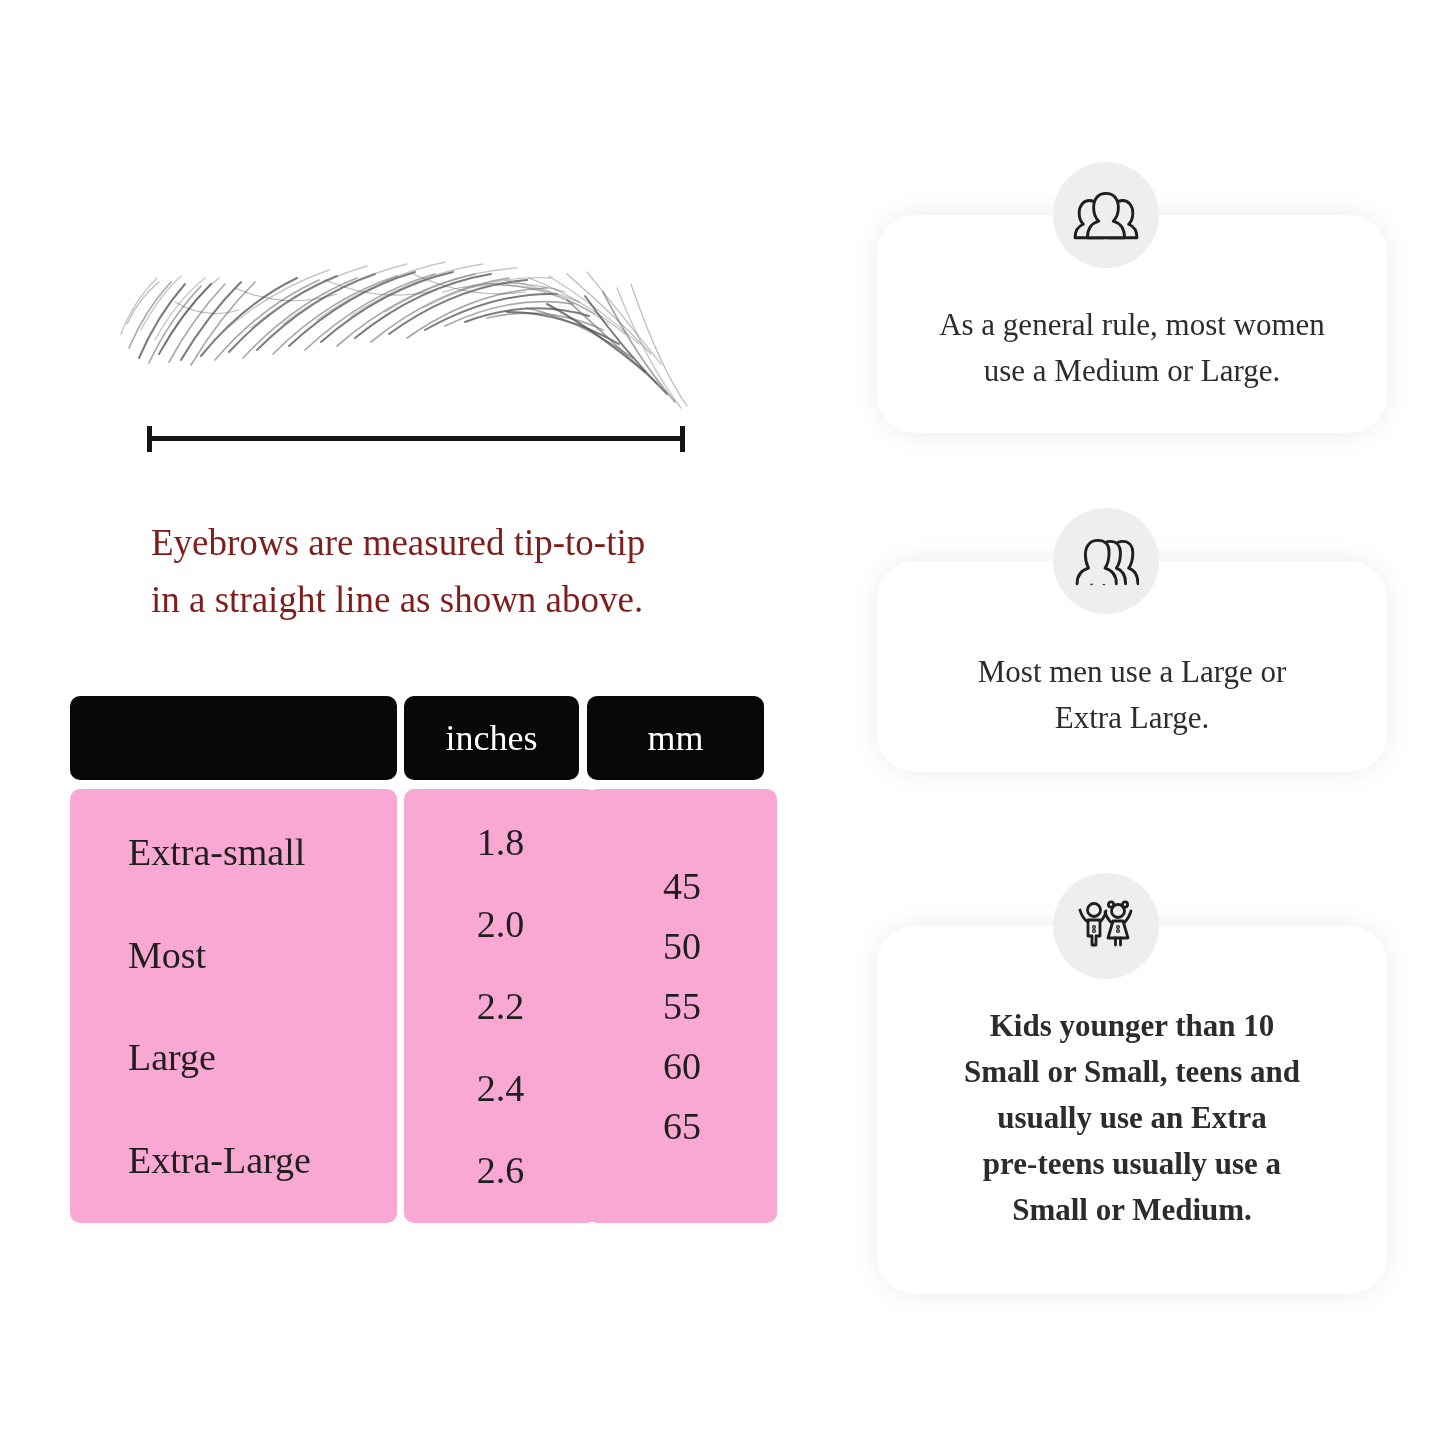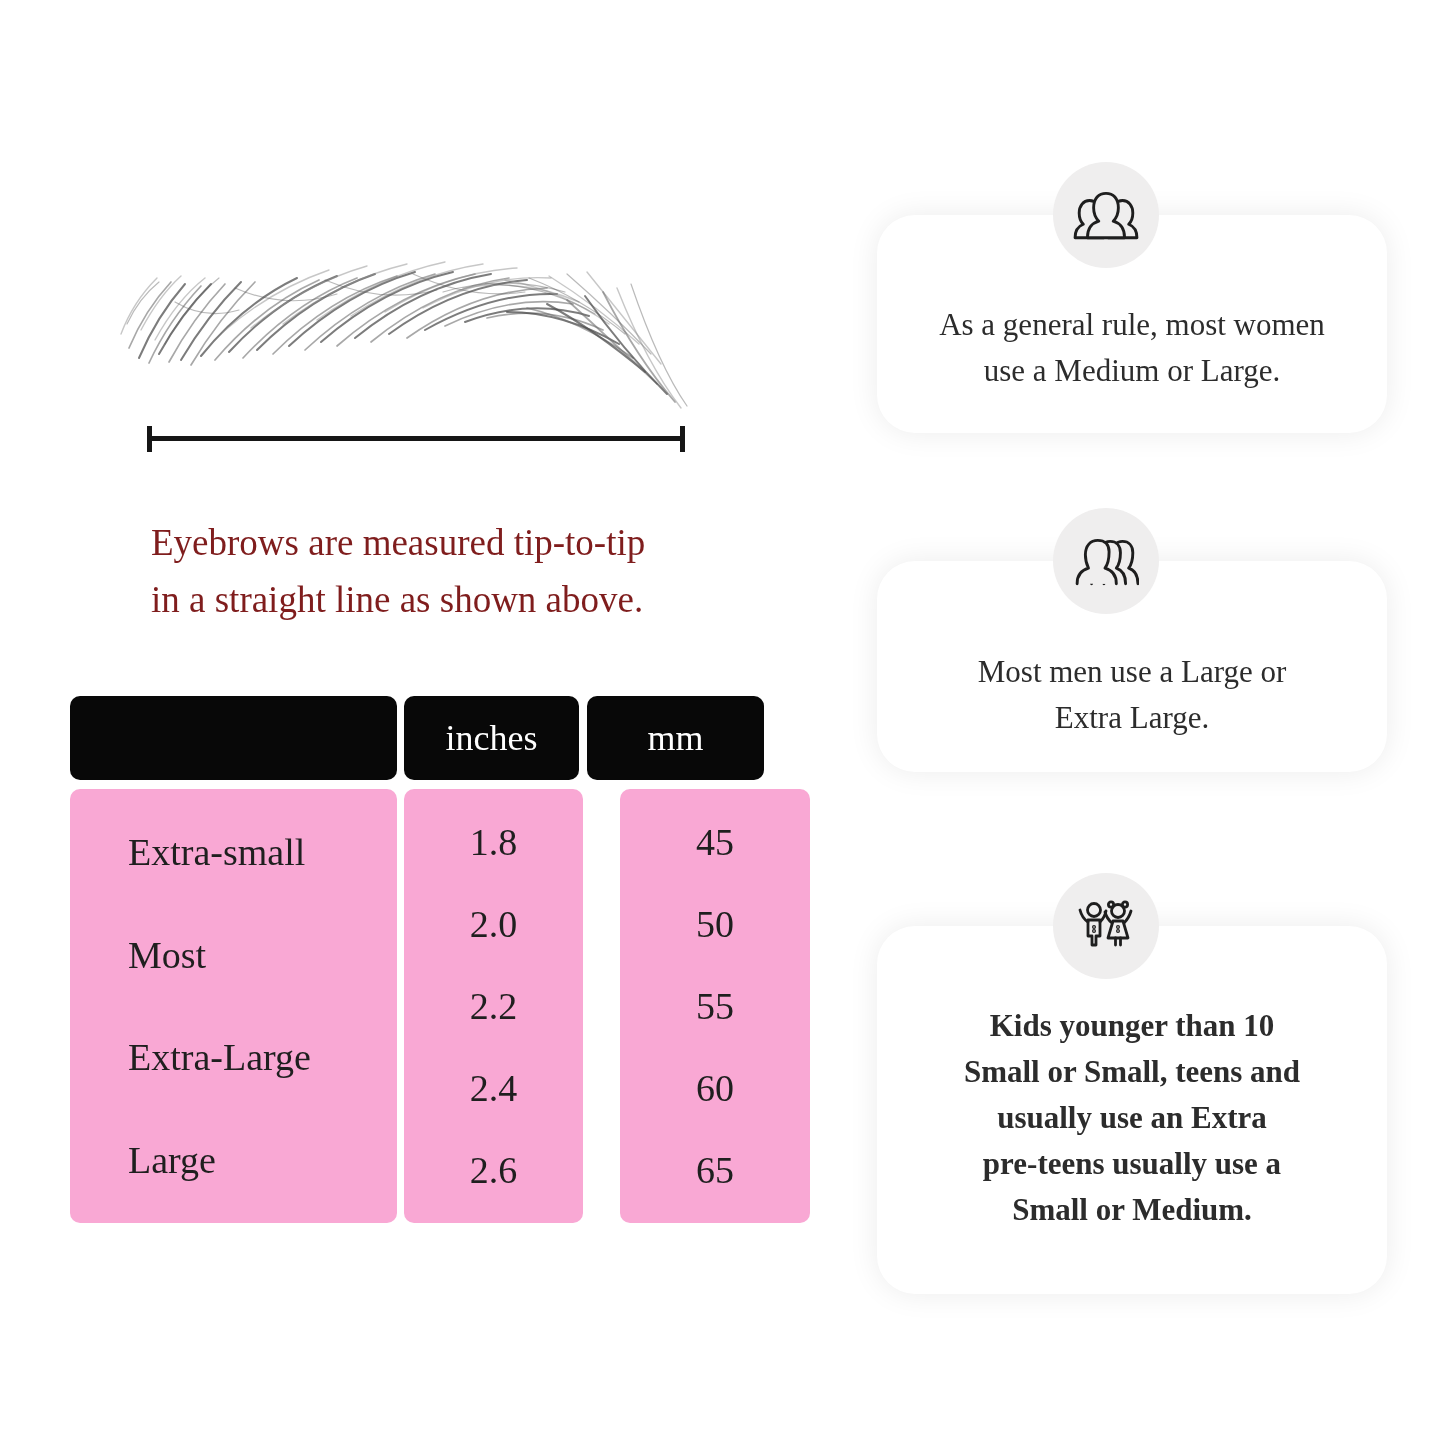"1.8" .tb2 { width: 179px -> 193px }
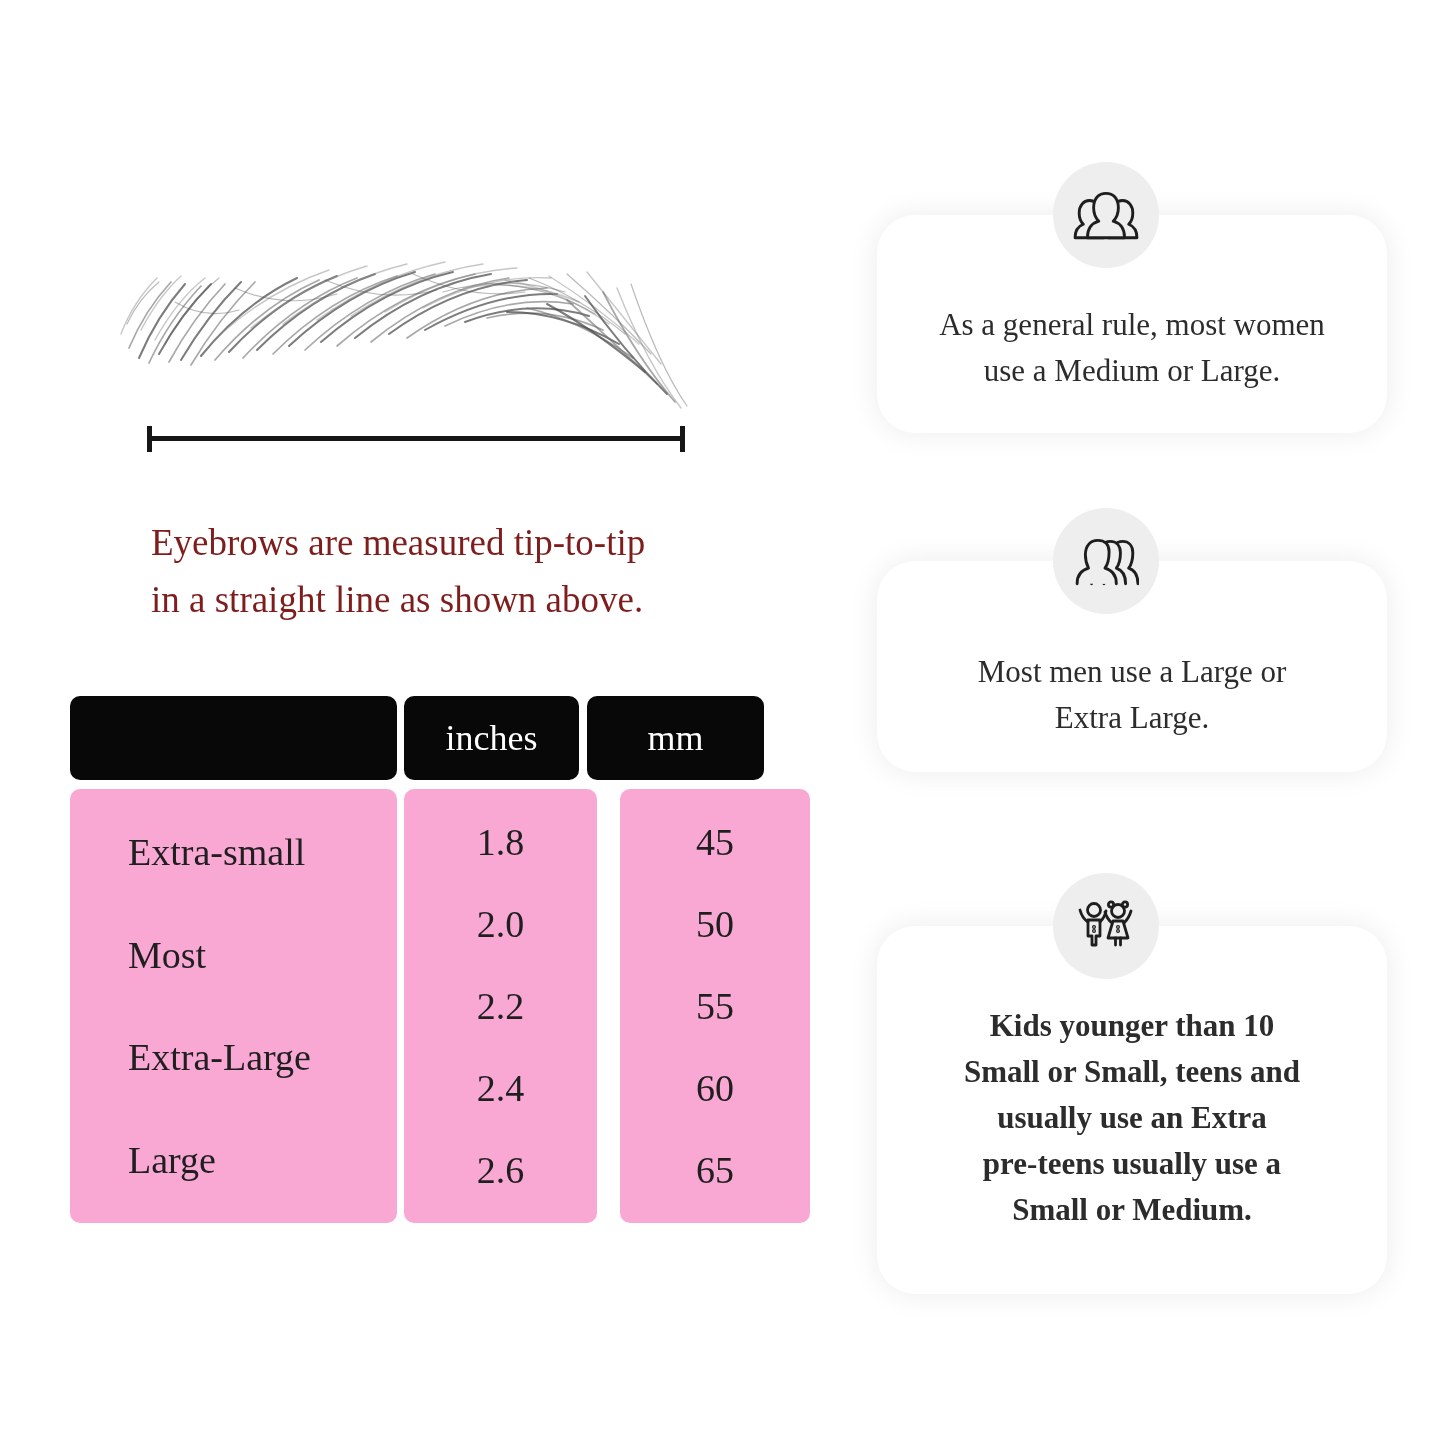"45" .tb3 { justify-content: none -> center; left: 620px -> 587px }
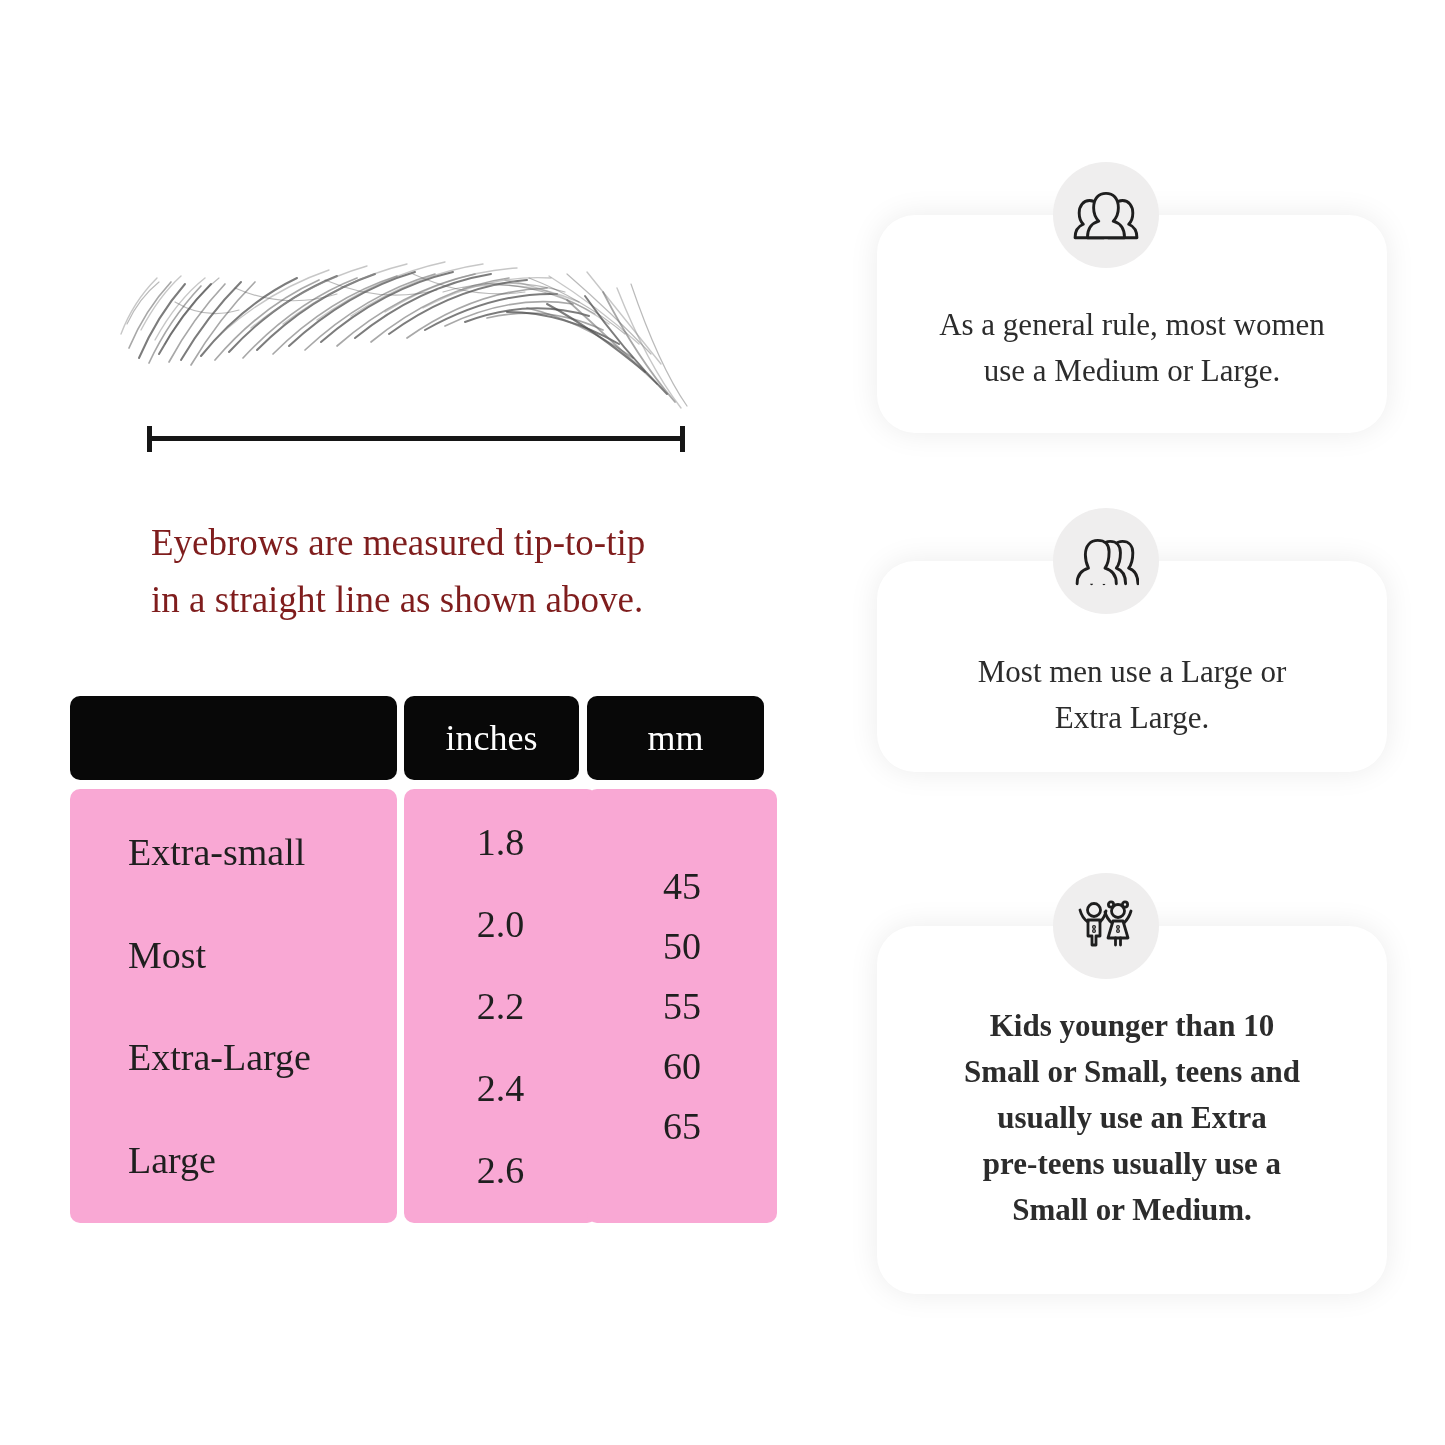"Extra-Large" div.cell { order: before "Large" -> after "Large" }
